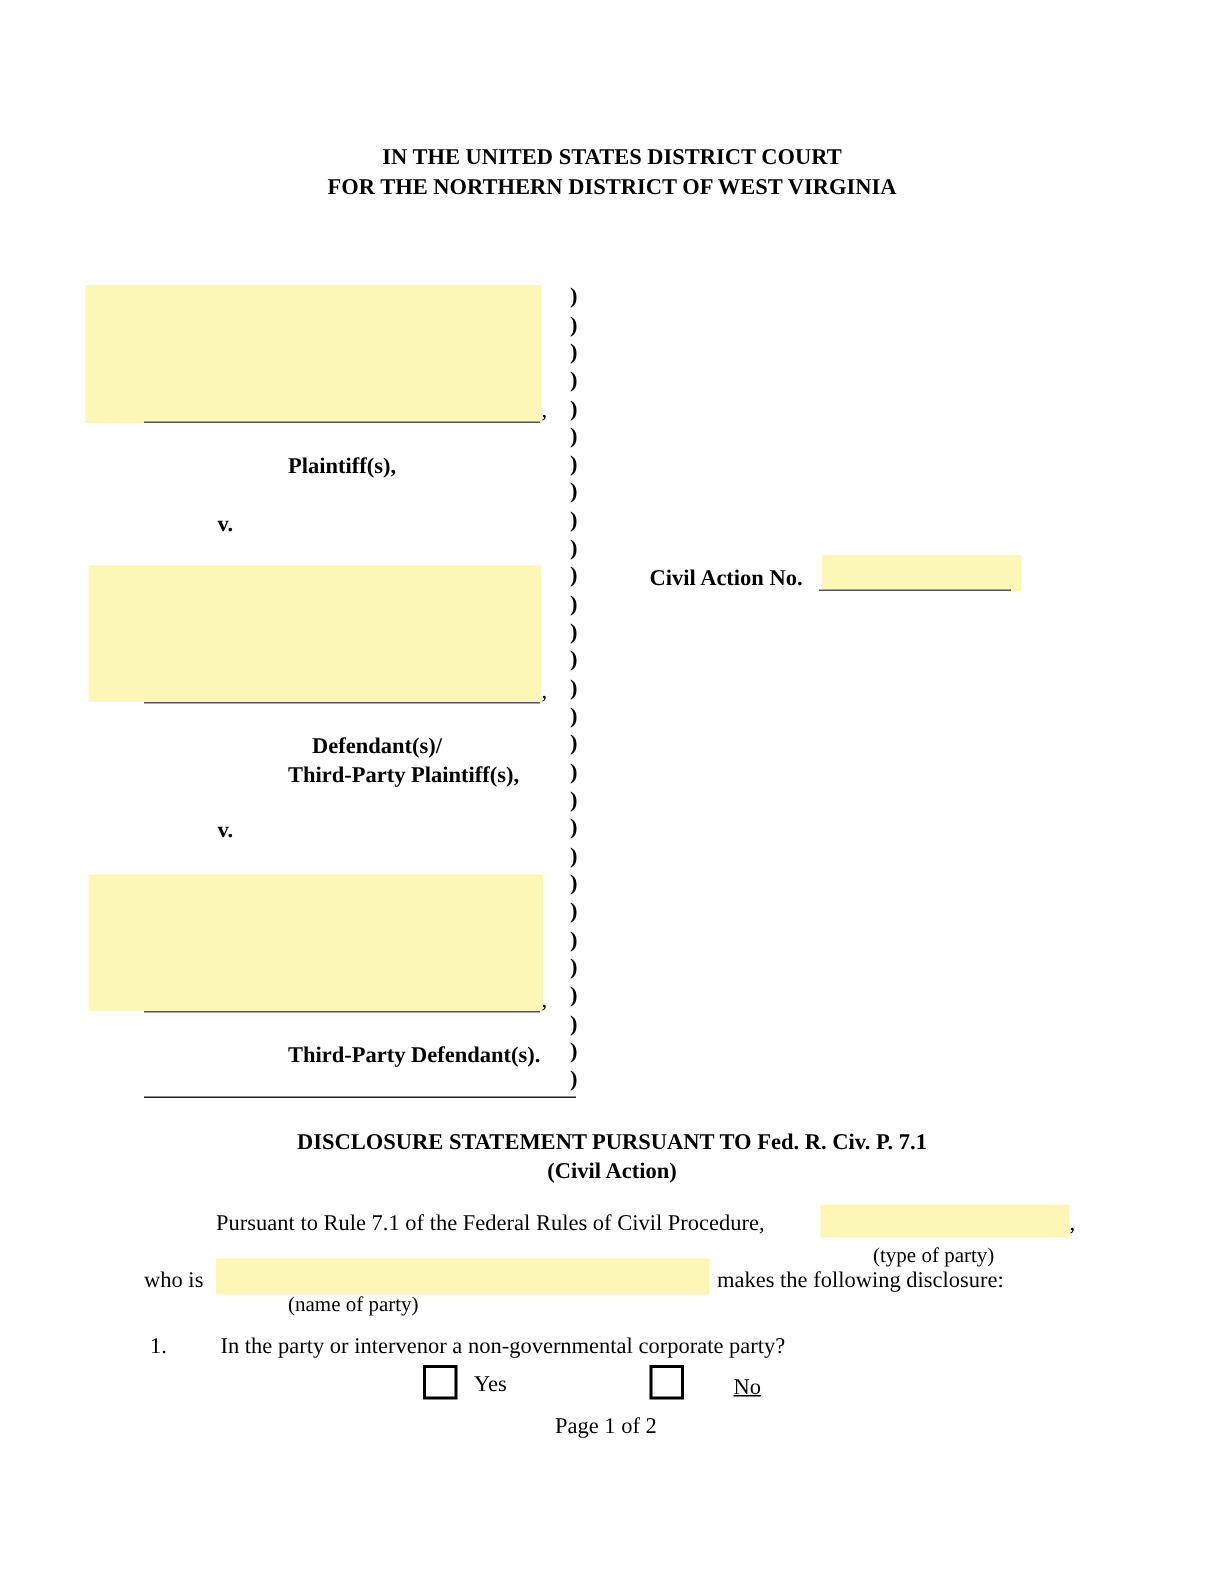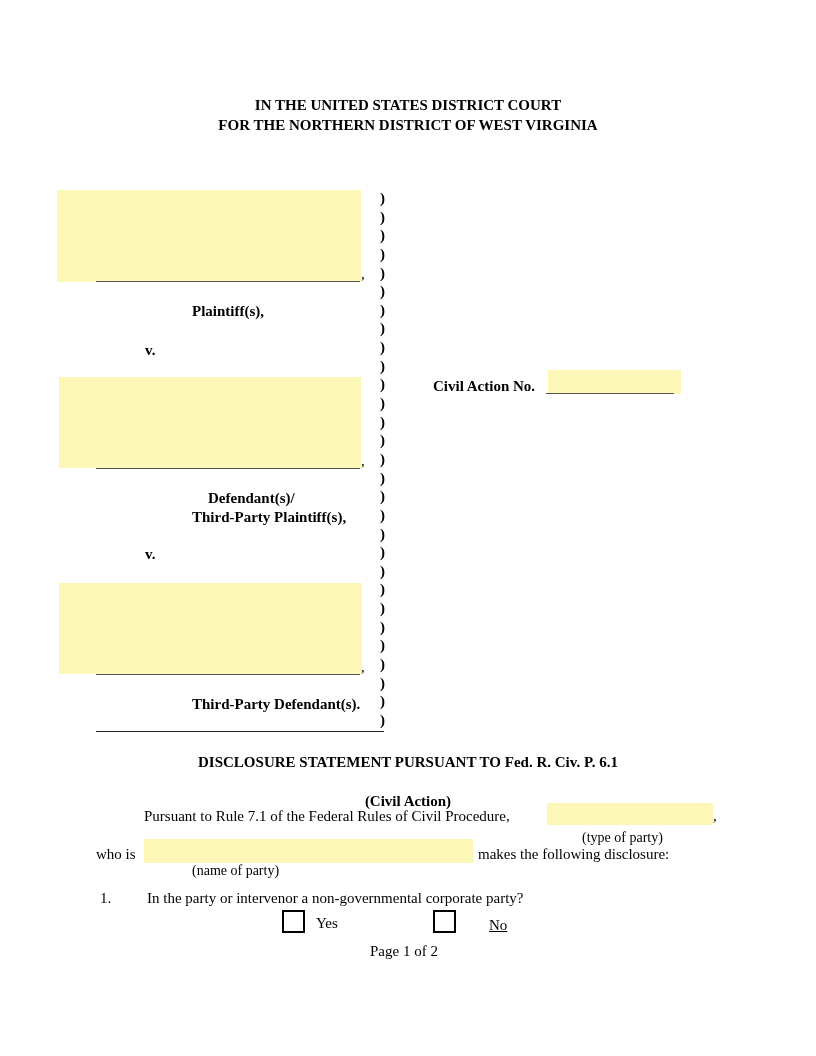"DISCLOSURE STATEMENT PURSUANT TO Fed." div.abs { text: 6.1 -> 7.1 }
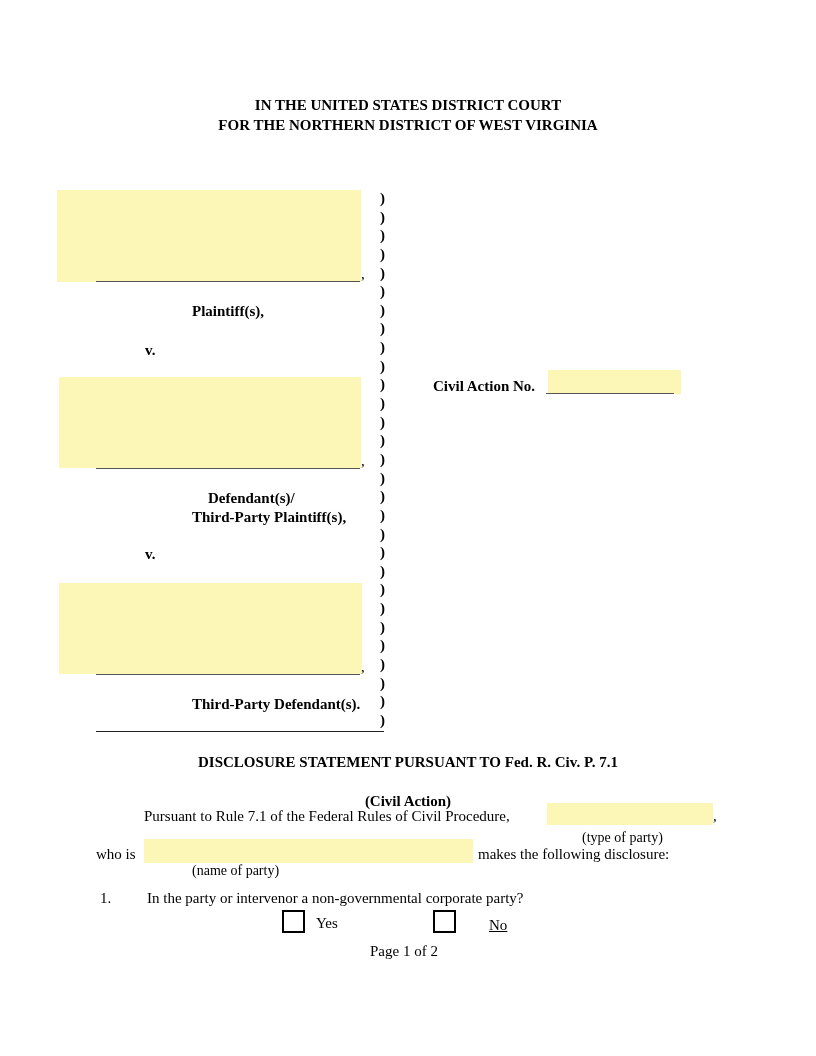"(Civil Action)" div.abs { margin-top: 20px -> none }
